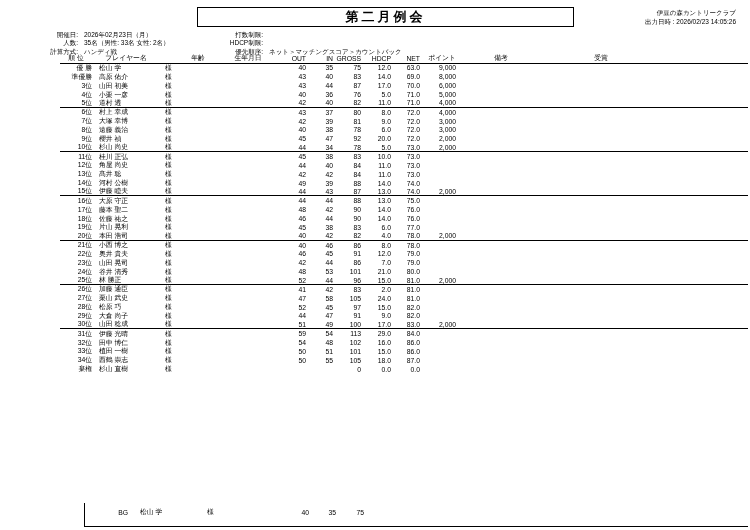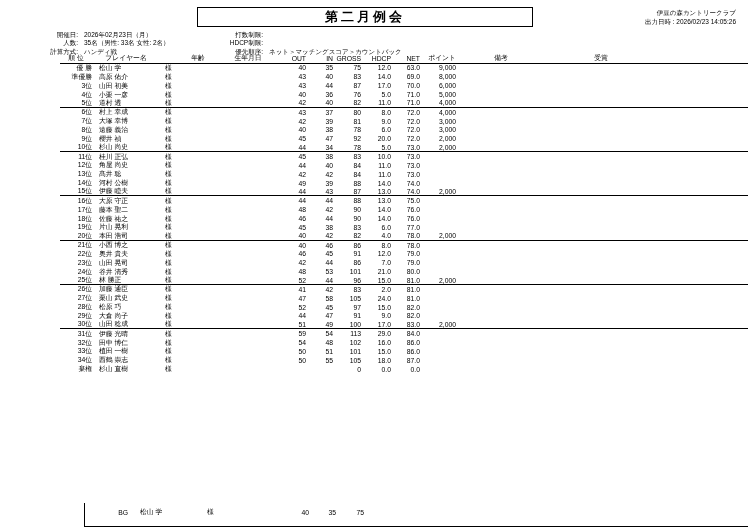"第二月例会" .title-box { width: 336px -> 377px }
